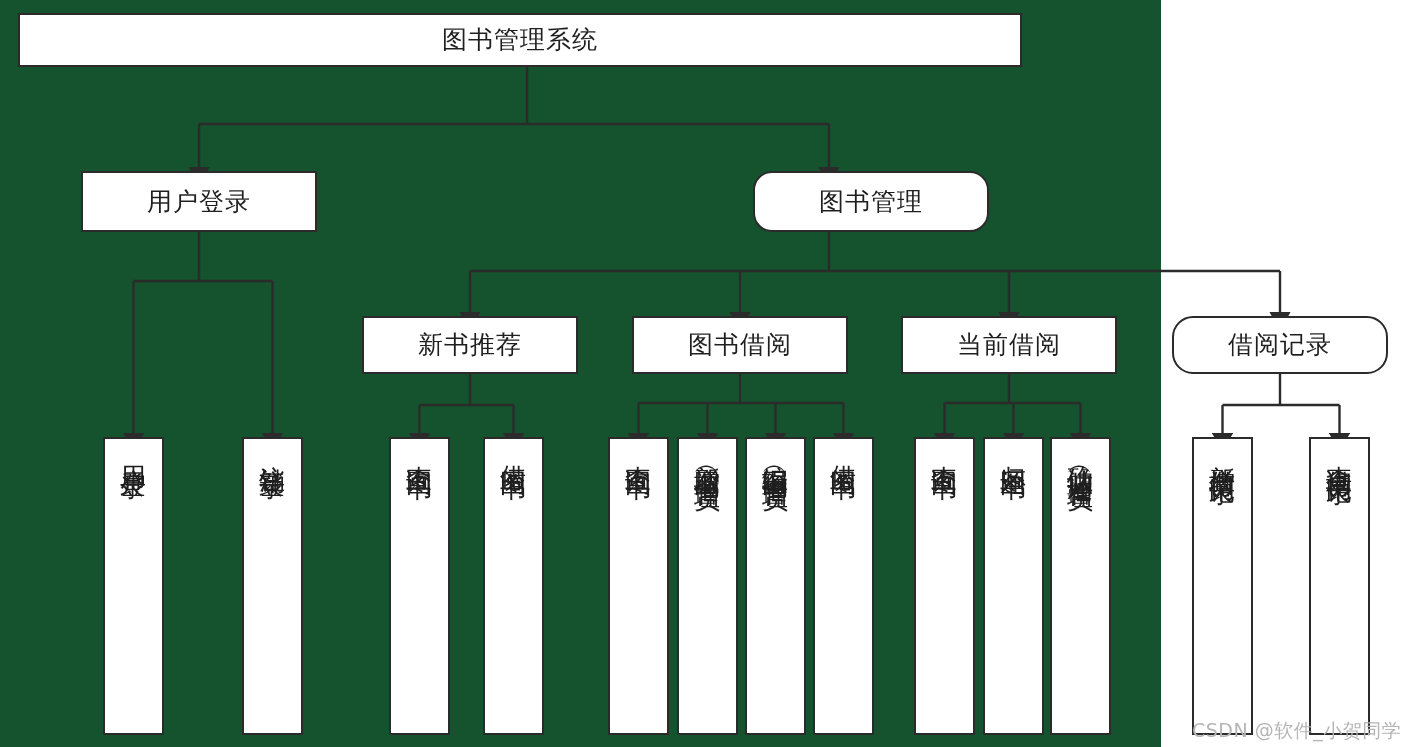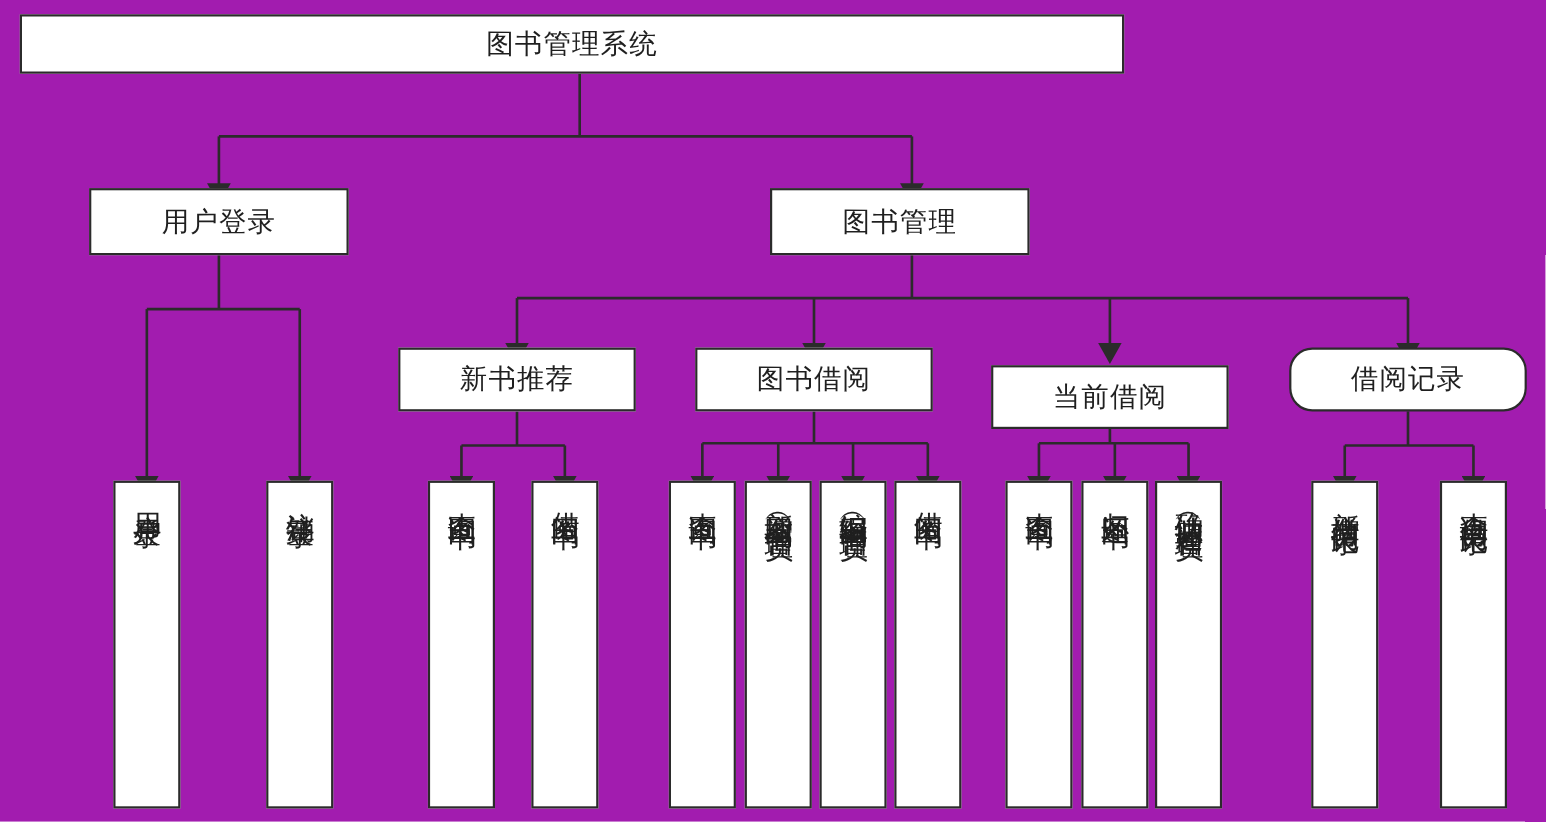"图书管理系统" #diagram-root { background: #a21caf -> #14532d; width: 1405px -> 1161px }
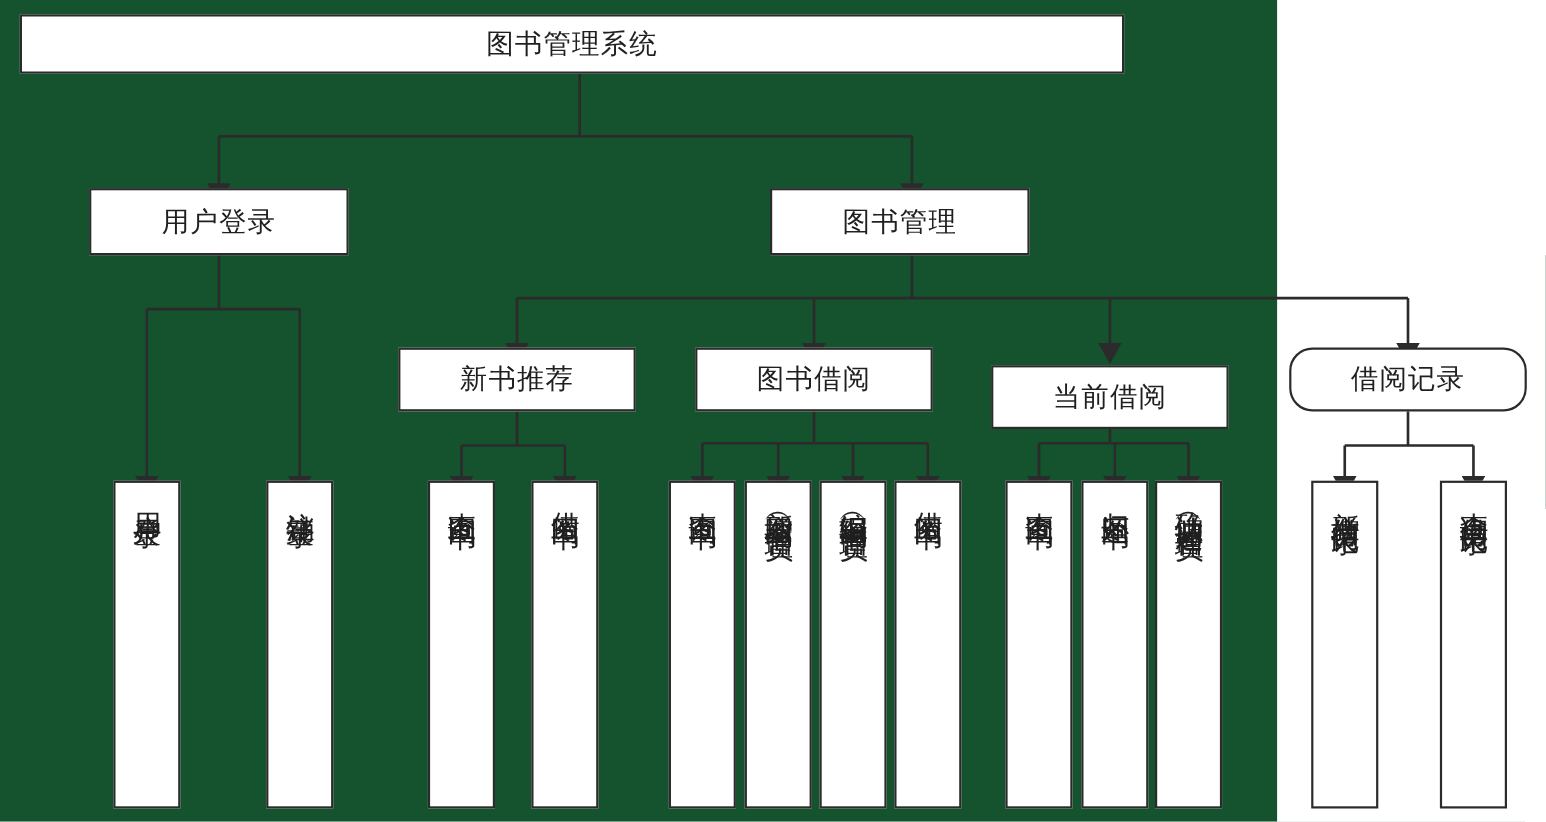"图书管理" div.node-box { border-radius: none -> 19px; left: 700px -> 753px }
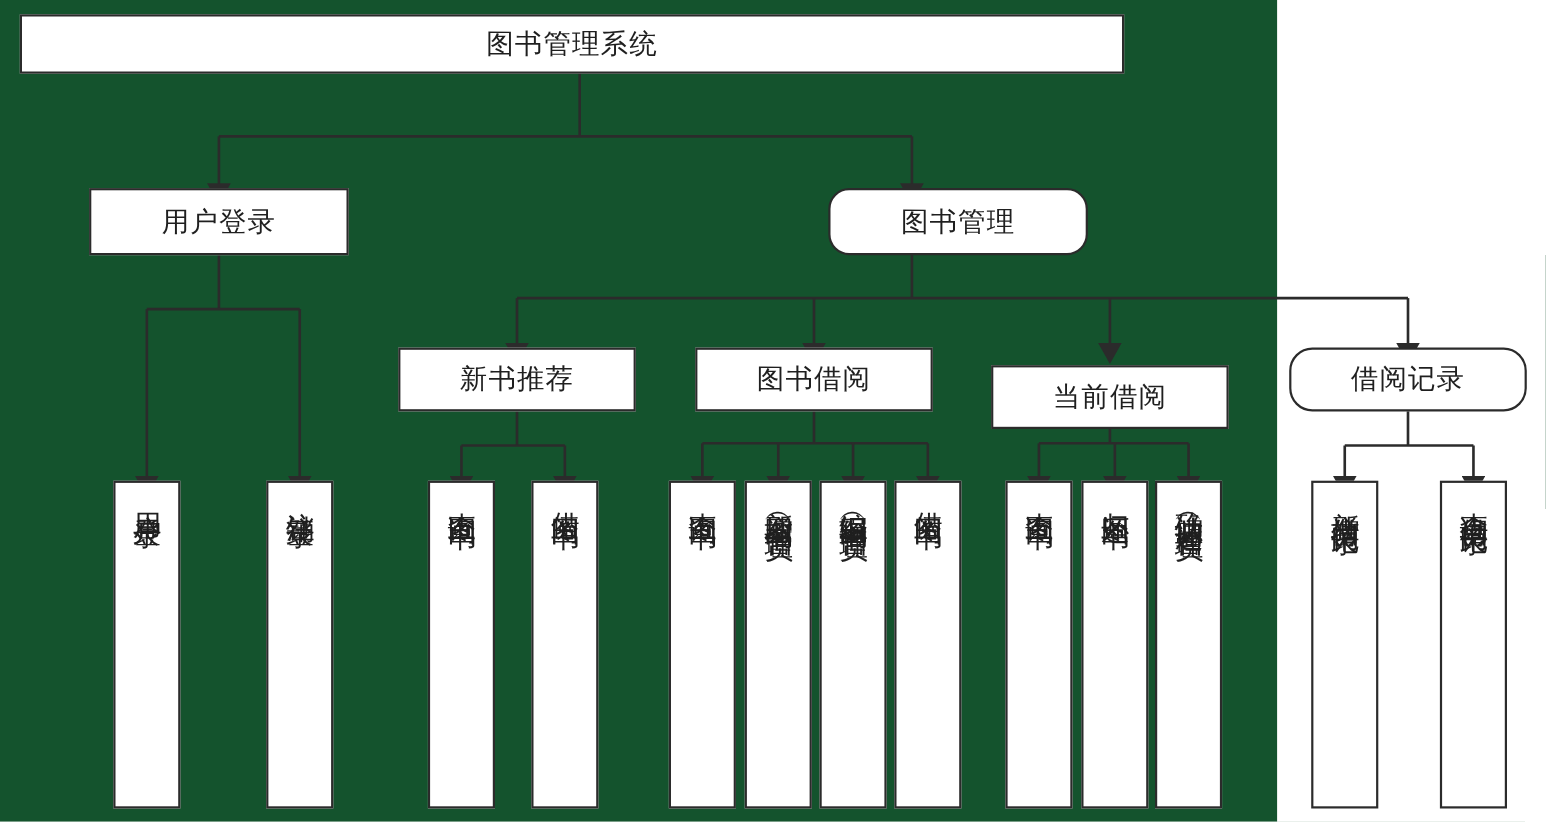"当前借阅" div.node-box { margin-top: 16px -> none }
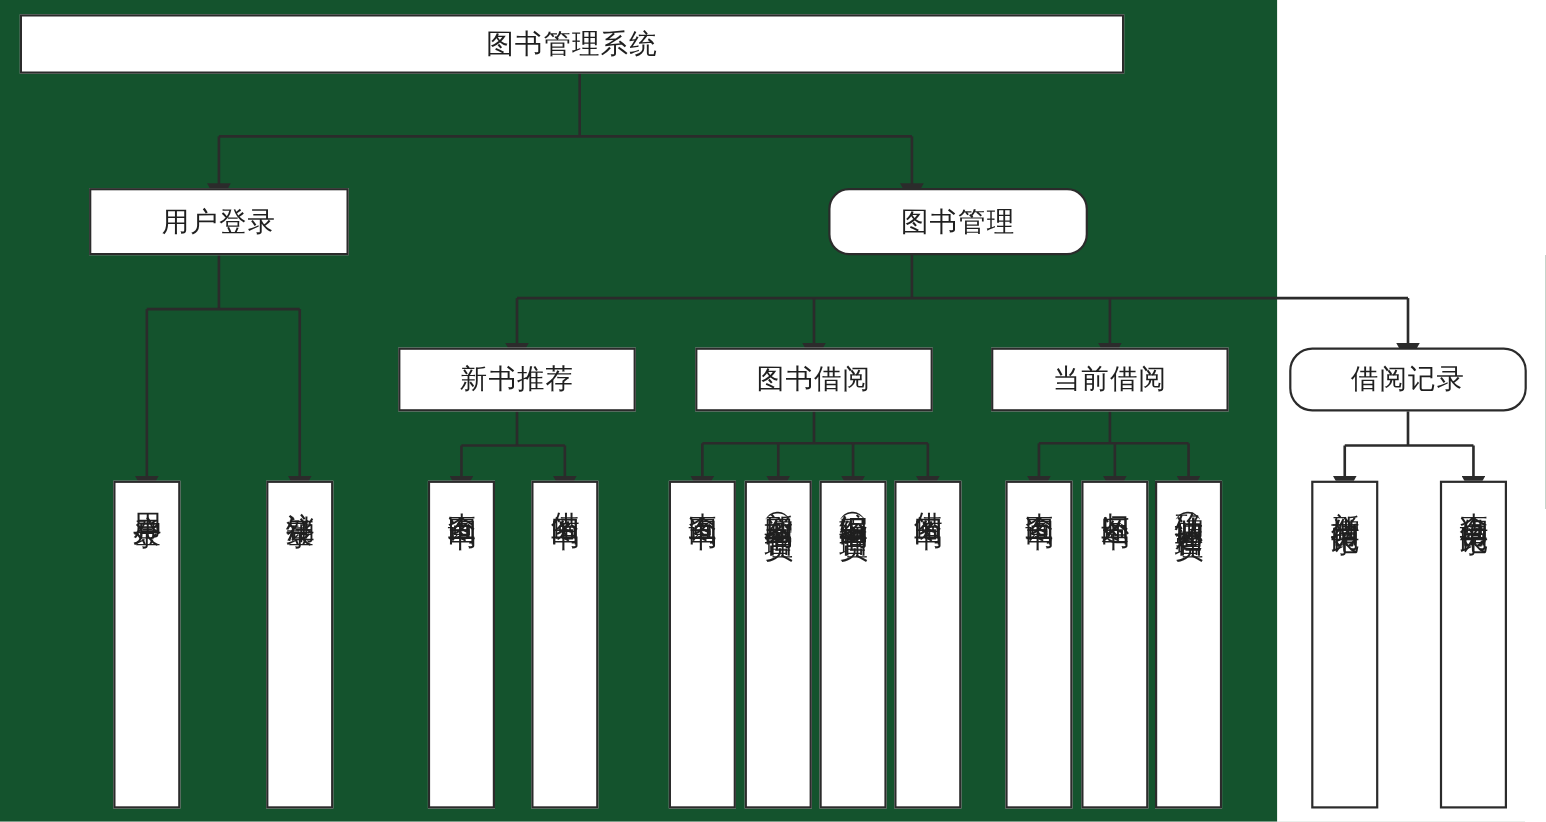"CSDN @软件_小贺同学" div.watermark { html: none -> <div>CSDN @软件_小贺同学</div> }
